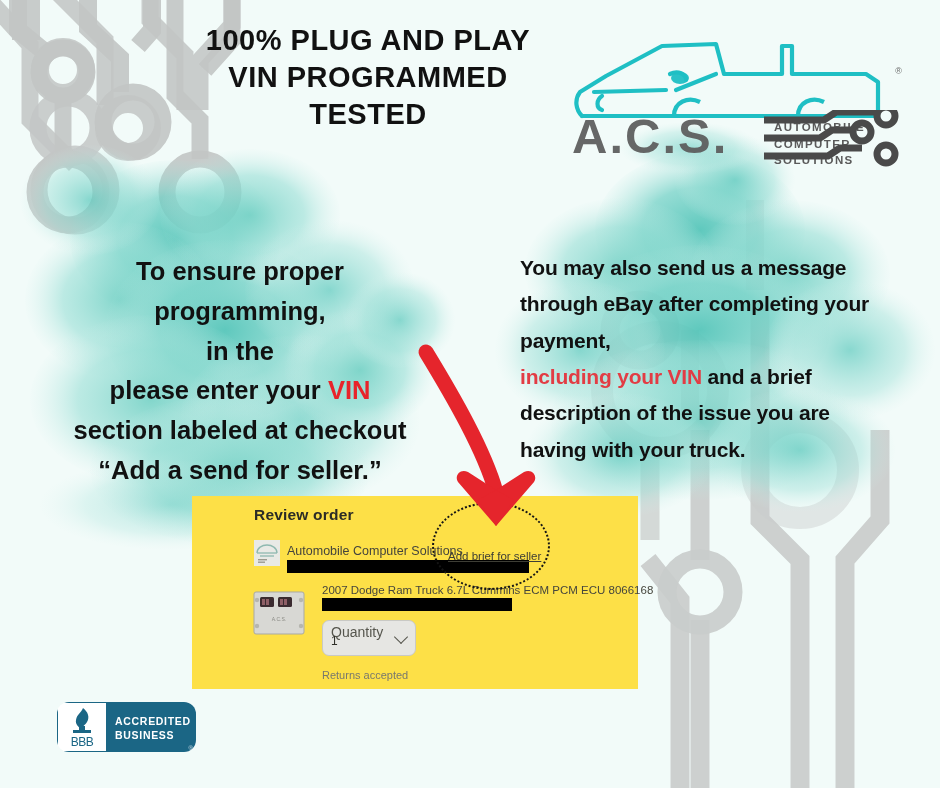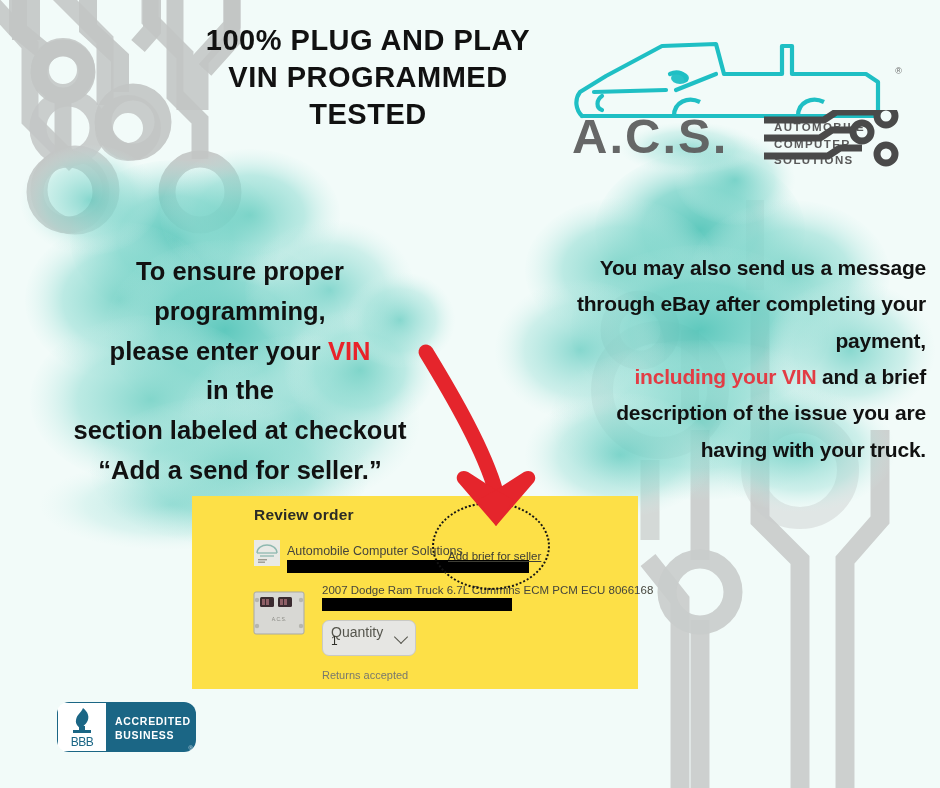"You may also send us" #right-copy { text-align: right -> left }
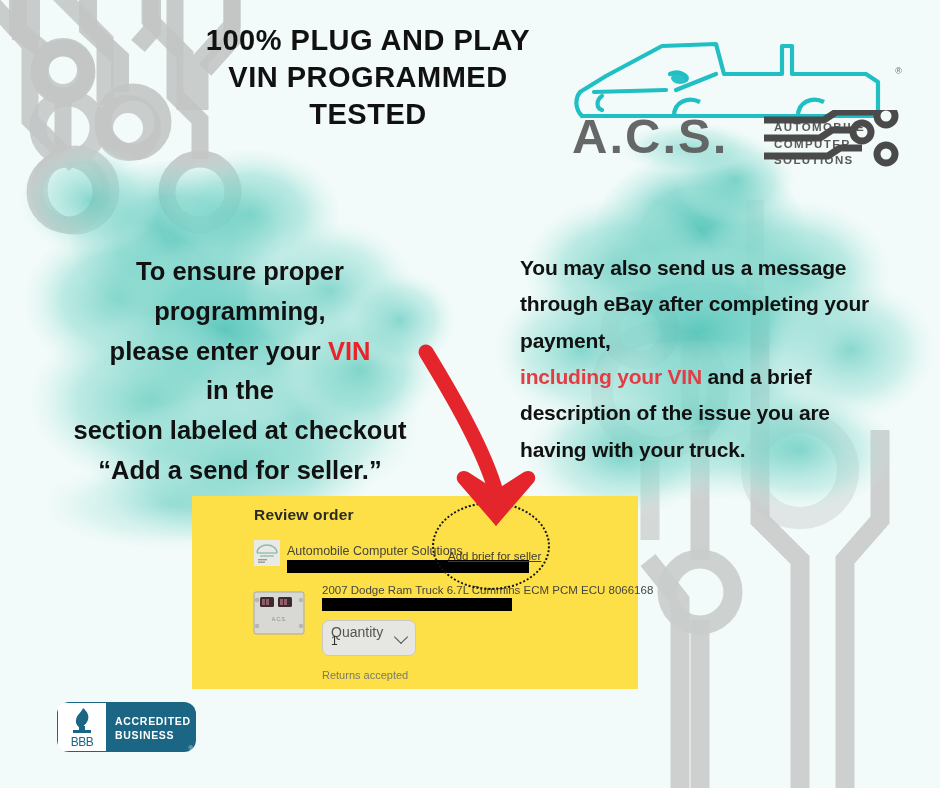"please enter your VIN" span.ln { order: before "in the" -> after "in the" }
